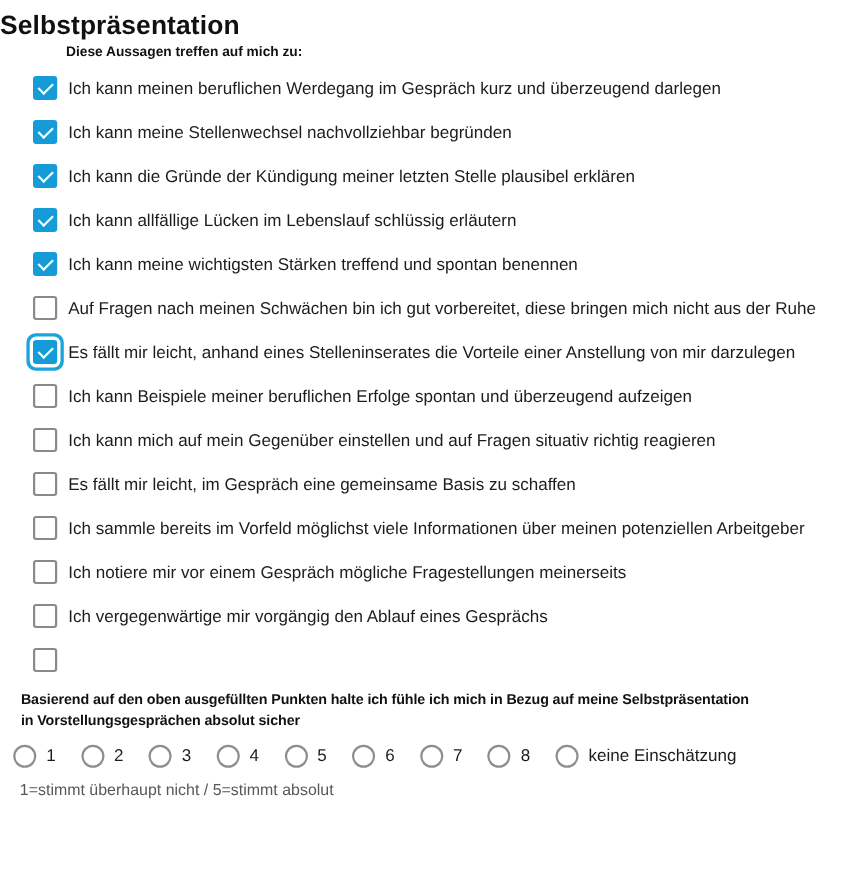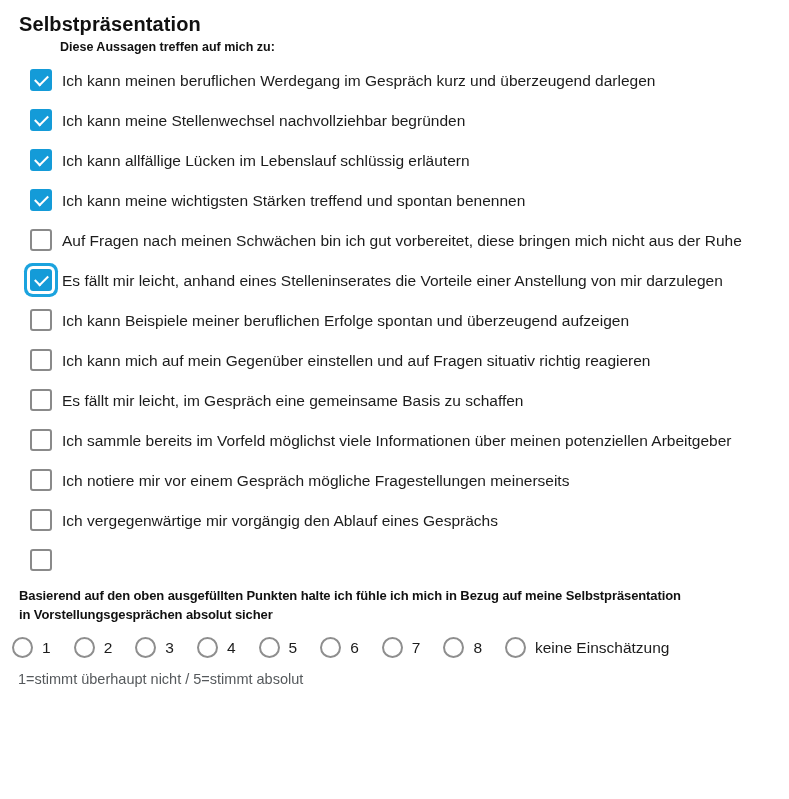"Selbstpräsentation" .page-title { font-size: 20px -> 24px; margin-left: 19px -> none }
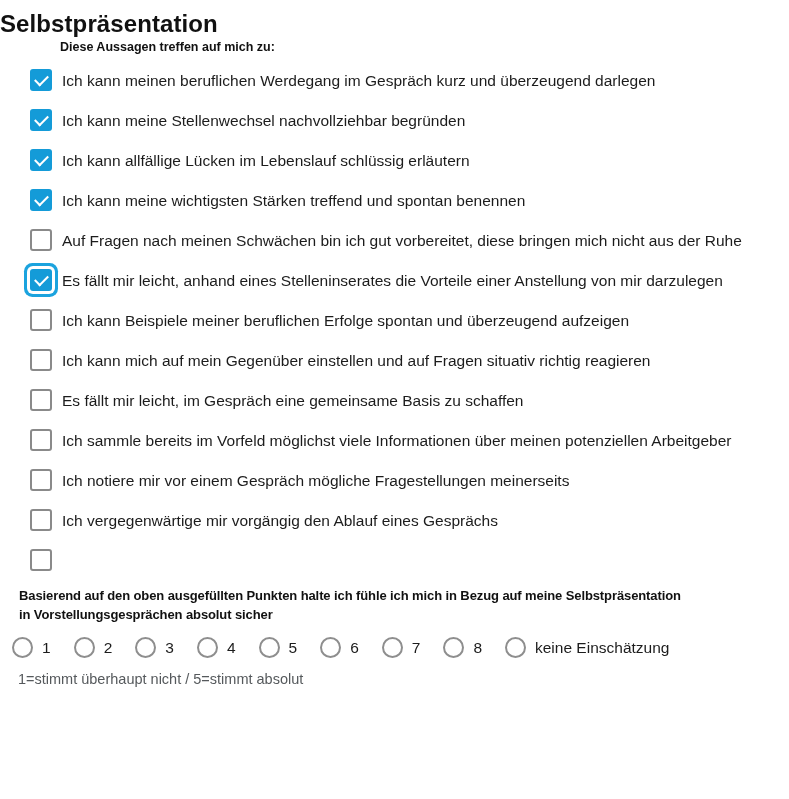"Ich kann die Gründe der" div.check-row { html: none -> <div> <span></span> <span>Ich kann die Gründe der Kündigung meiner letzten Stelle plausibel erklären</span> </div> }
